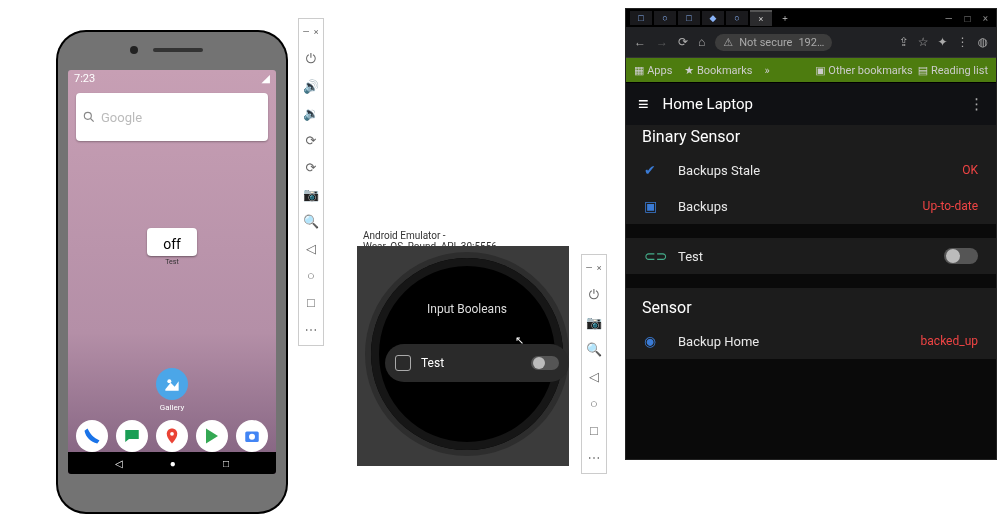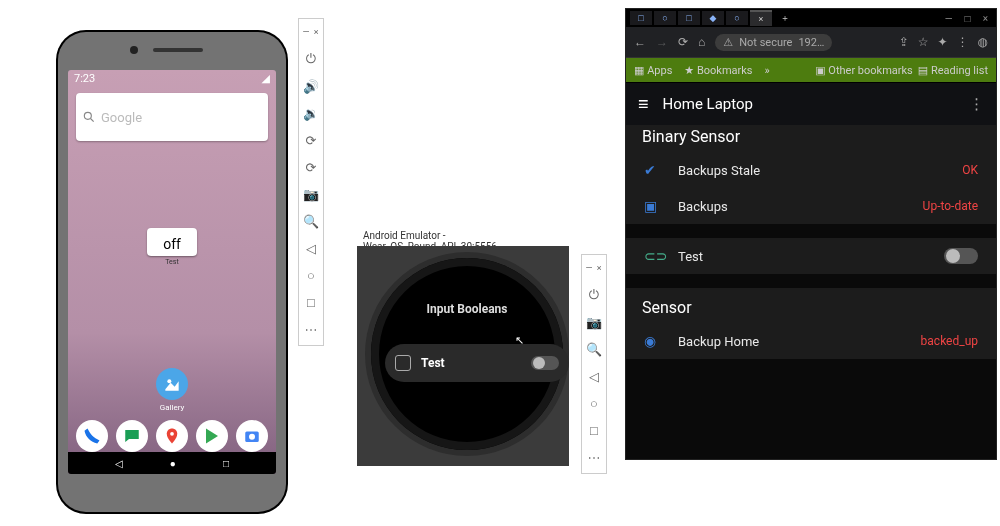"Input Booleans" .wear-win { font-weight: bold -> none }
